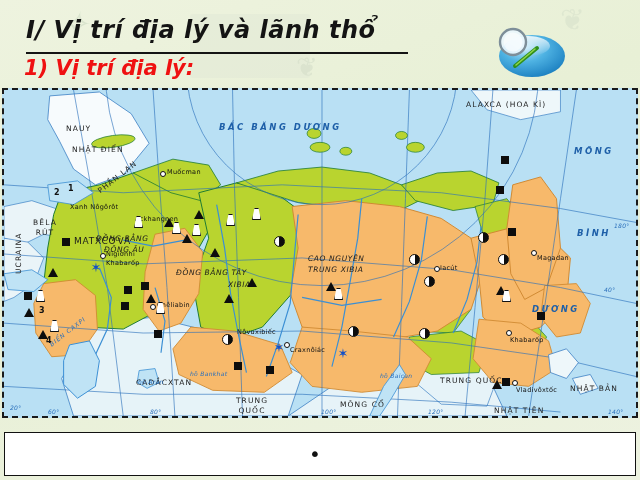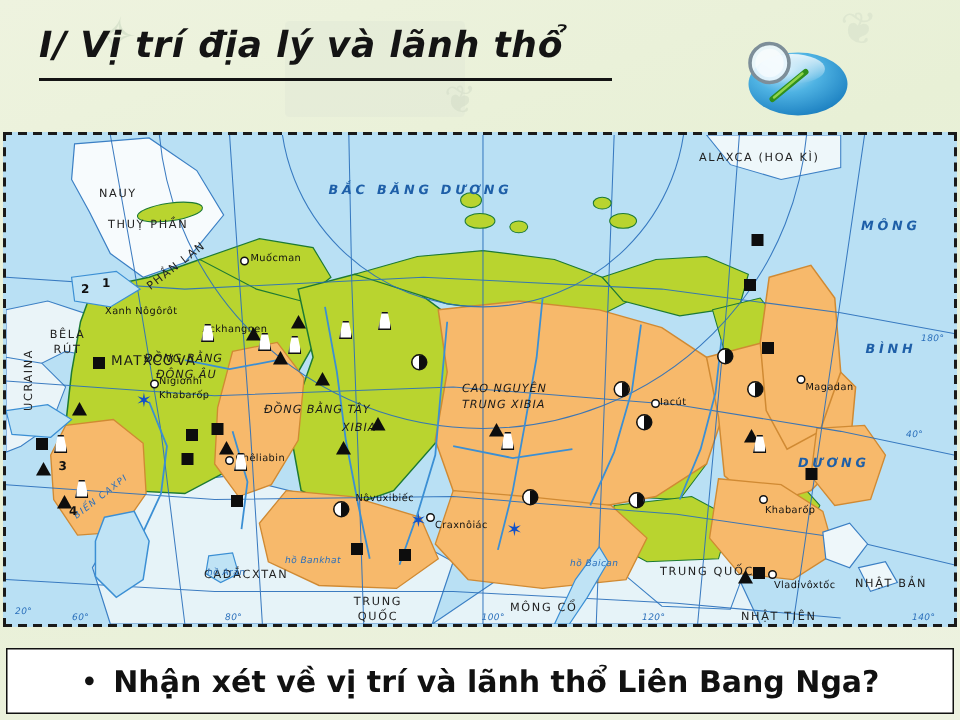"1) Vị trí địa lý:" div { html: none -> <div>1) Vị trí địa lý:</div> }
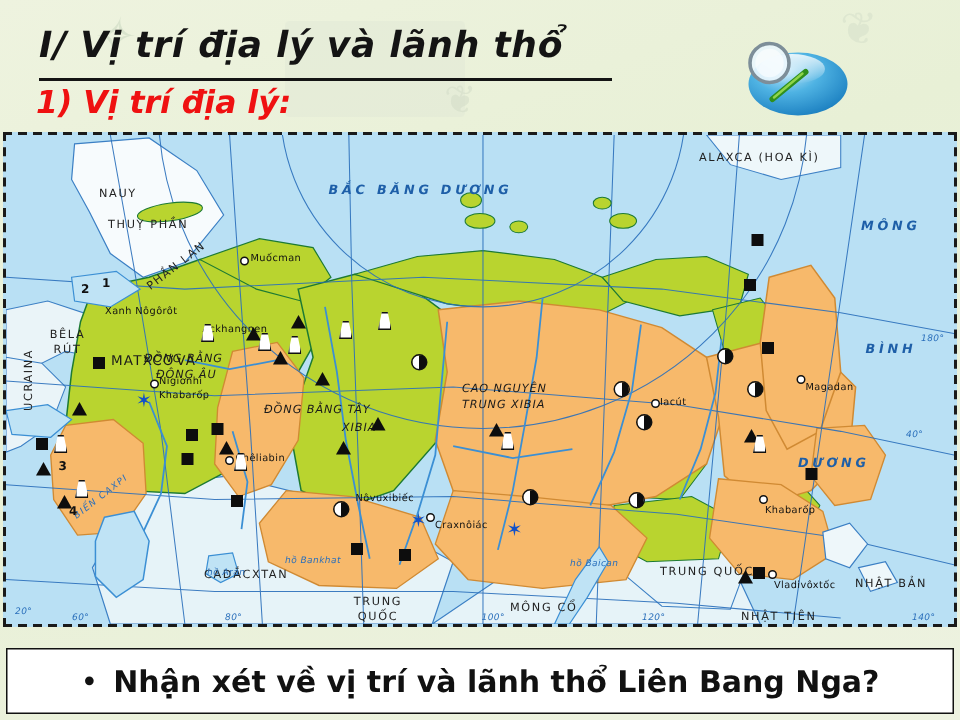"THUỴ PHẦN" div.mlabel { text: THUỴ PHẦN -> NHẬT ĐIỂN }
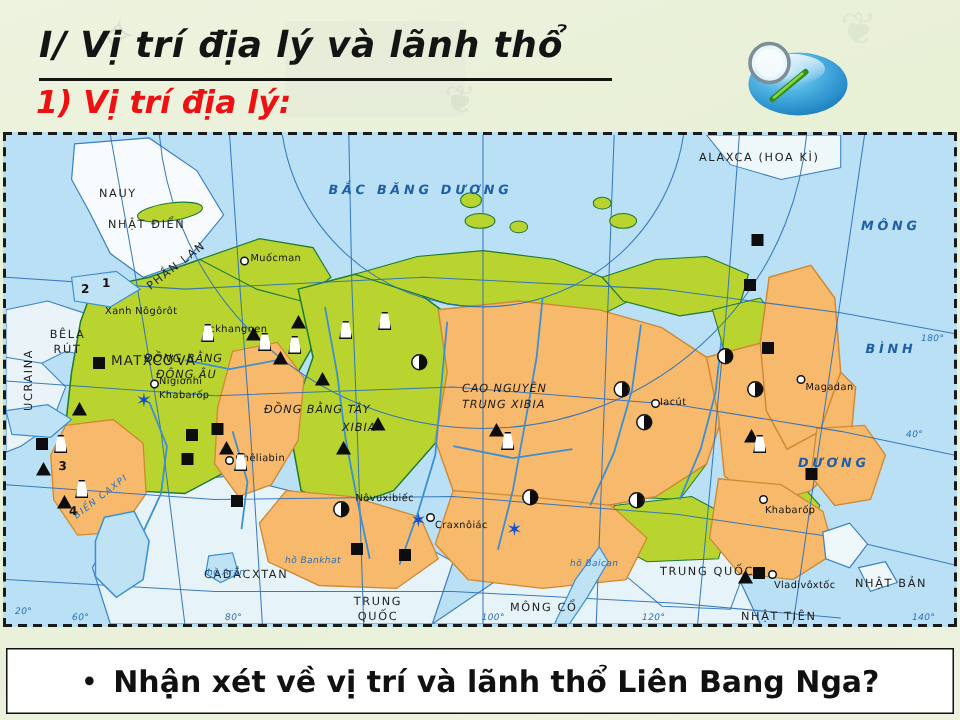"Nhận xét về vị trí" span { html: <span>Nhận xét về vị trí và lãnh thổ Liên Bang Nga?</span> -> none }
